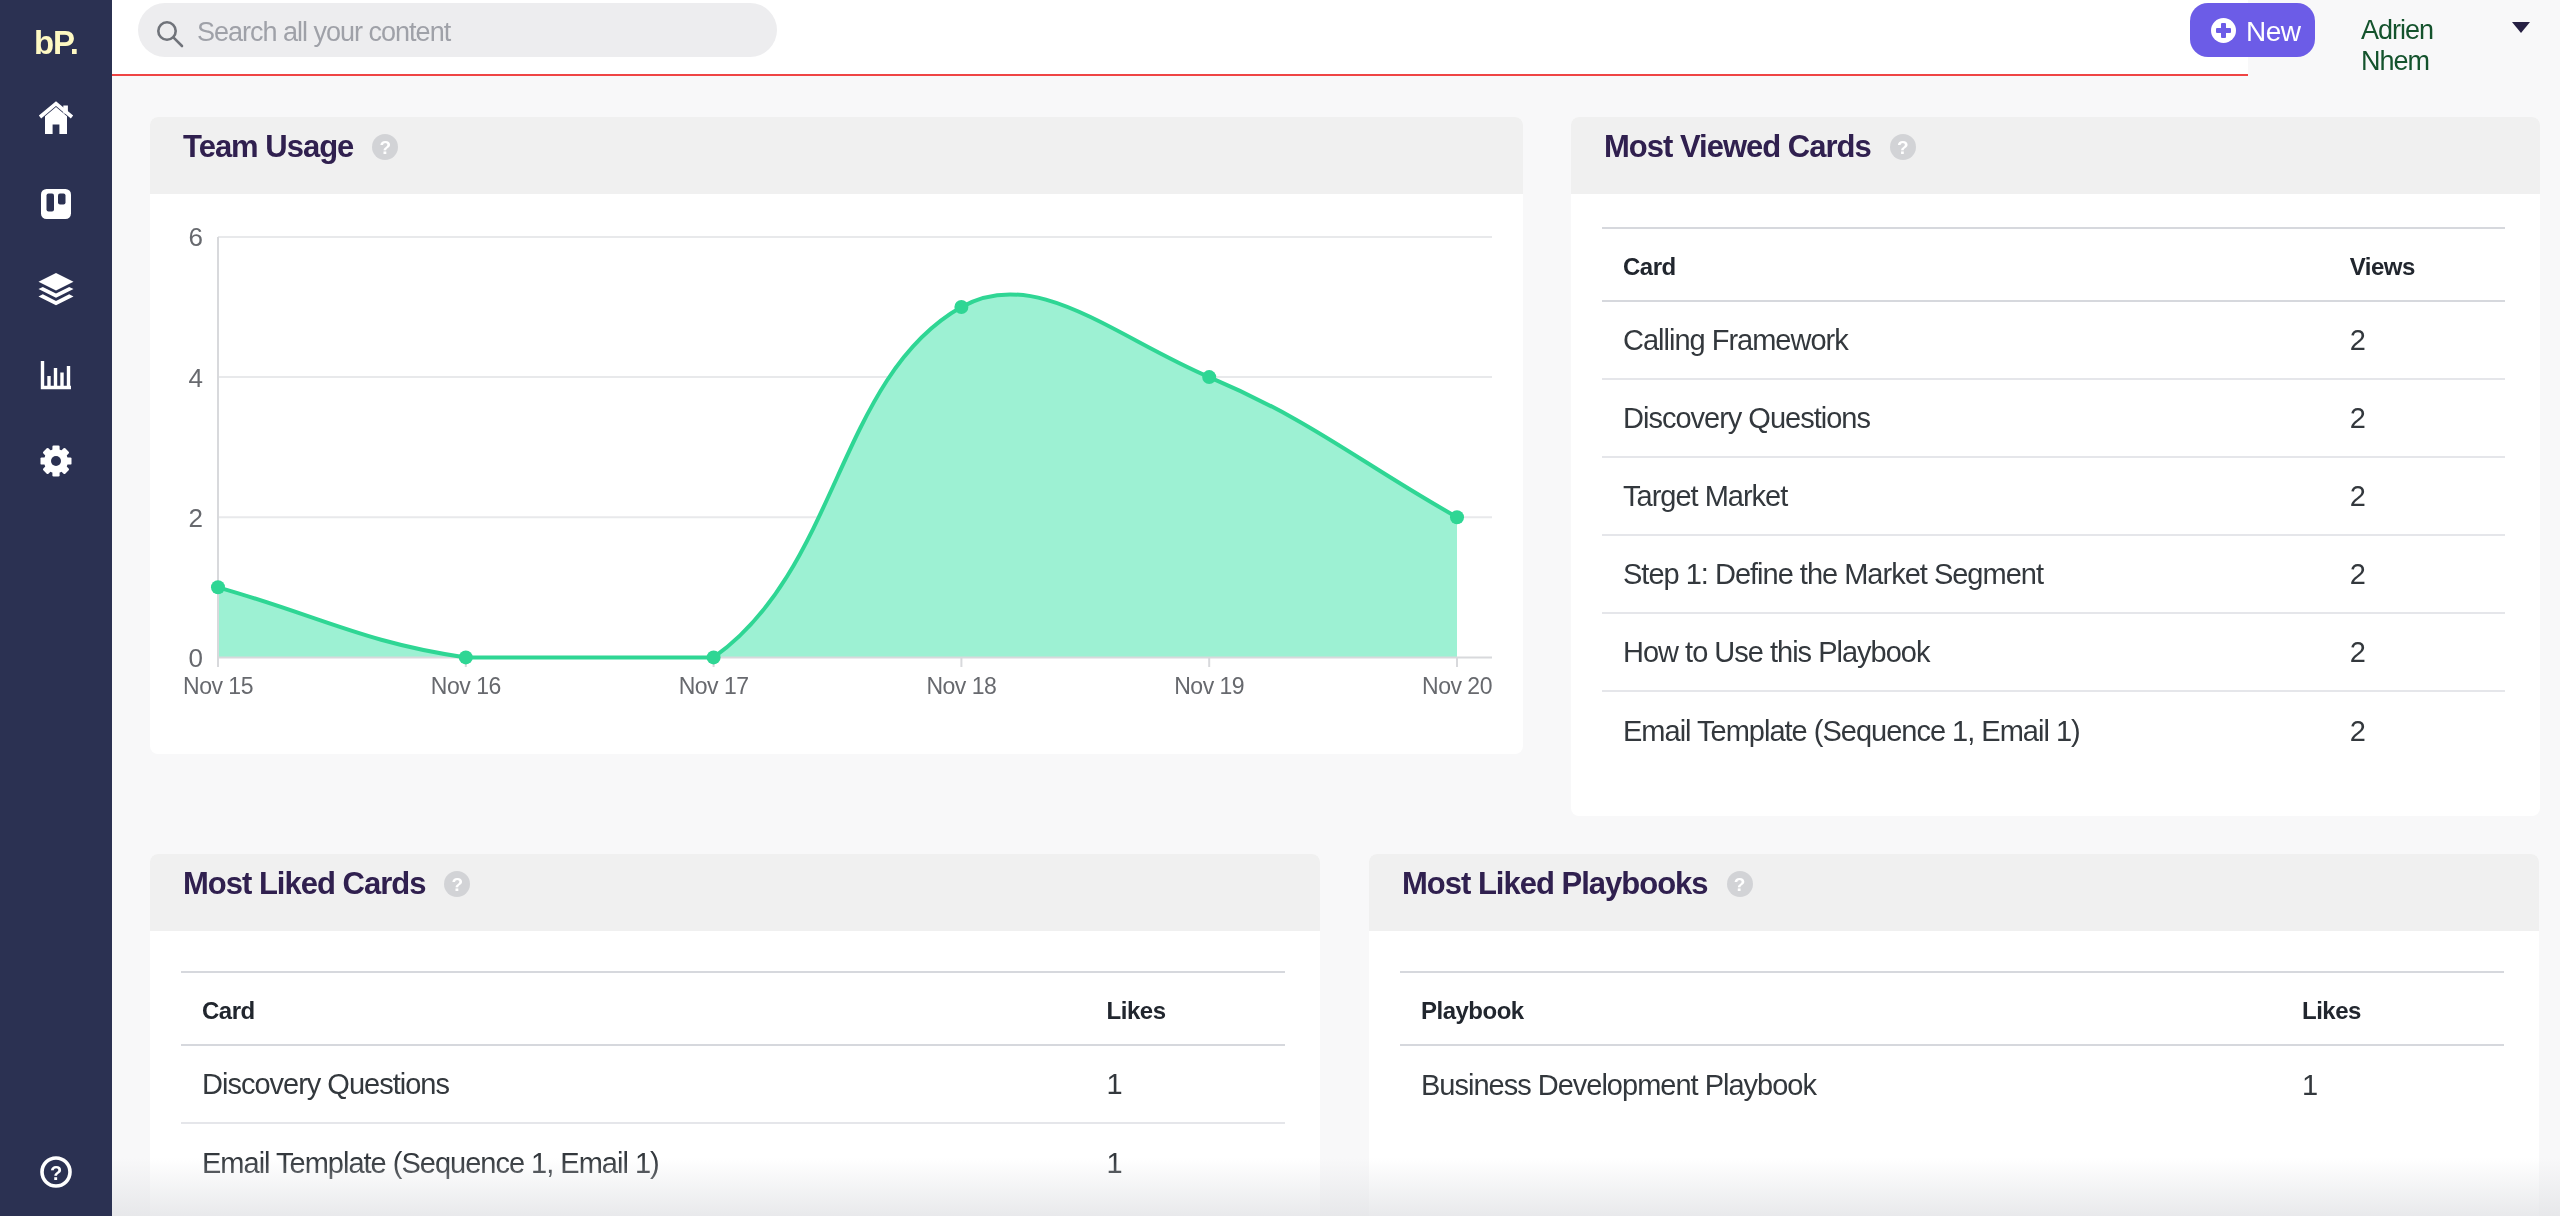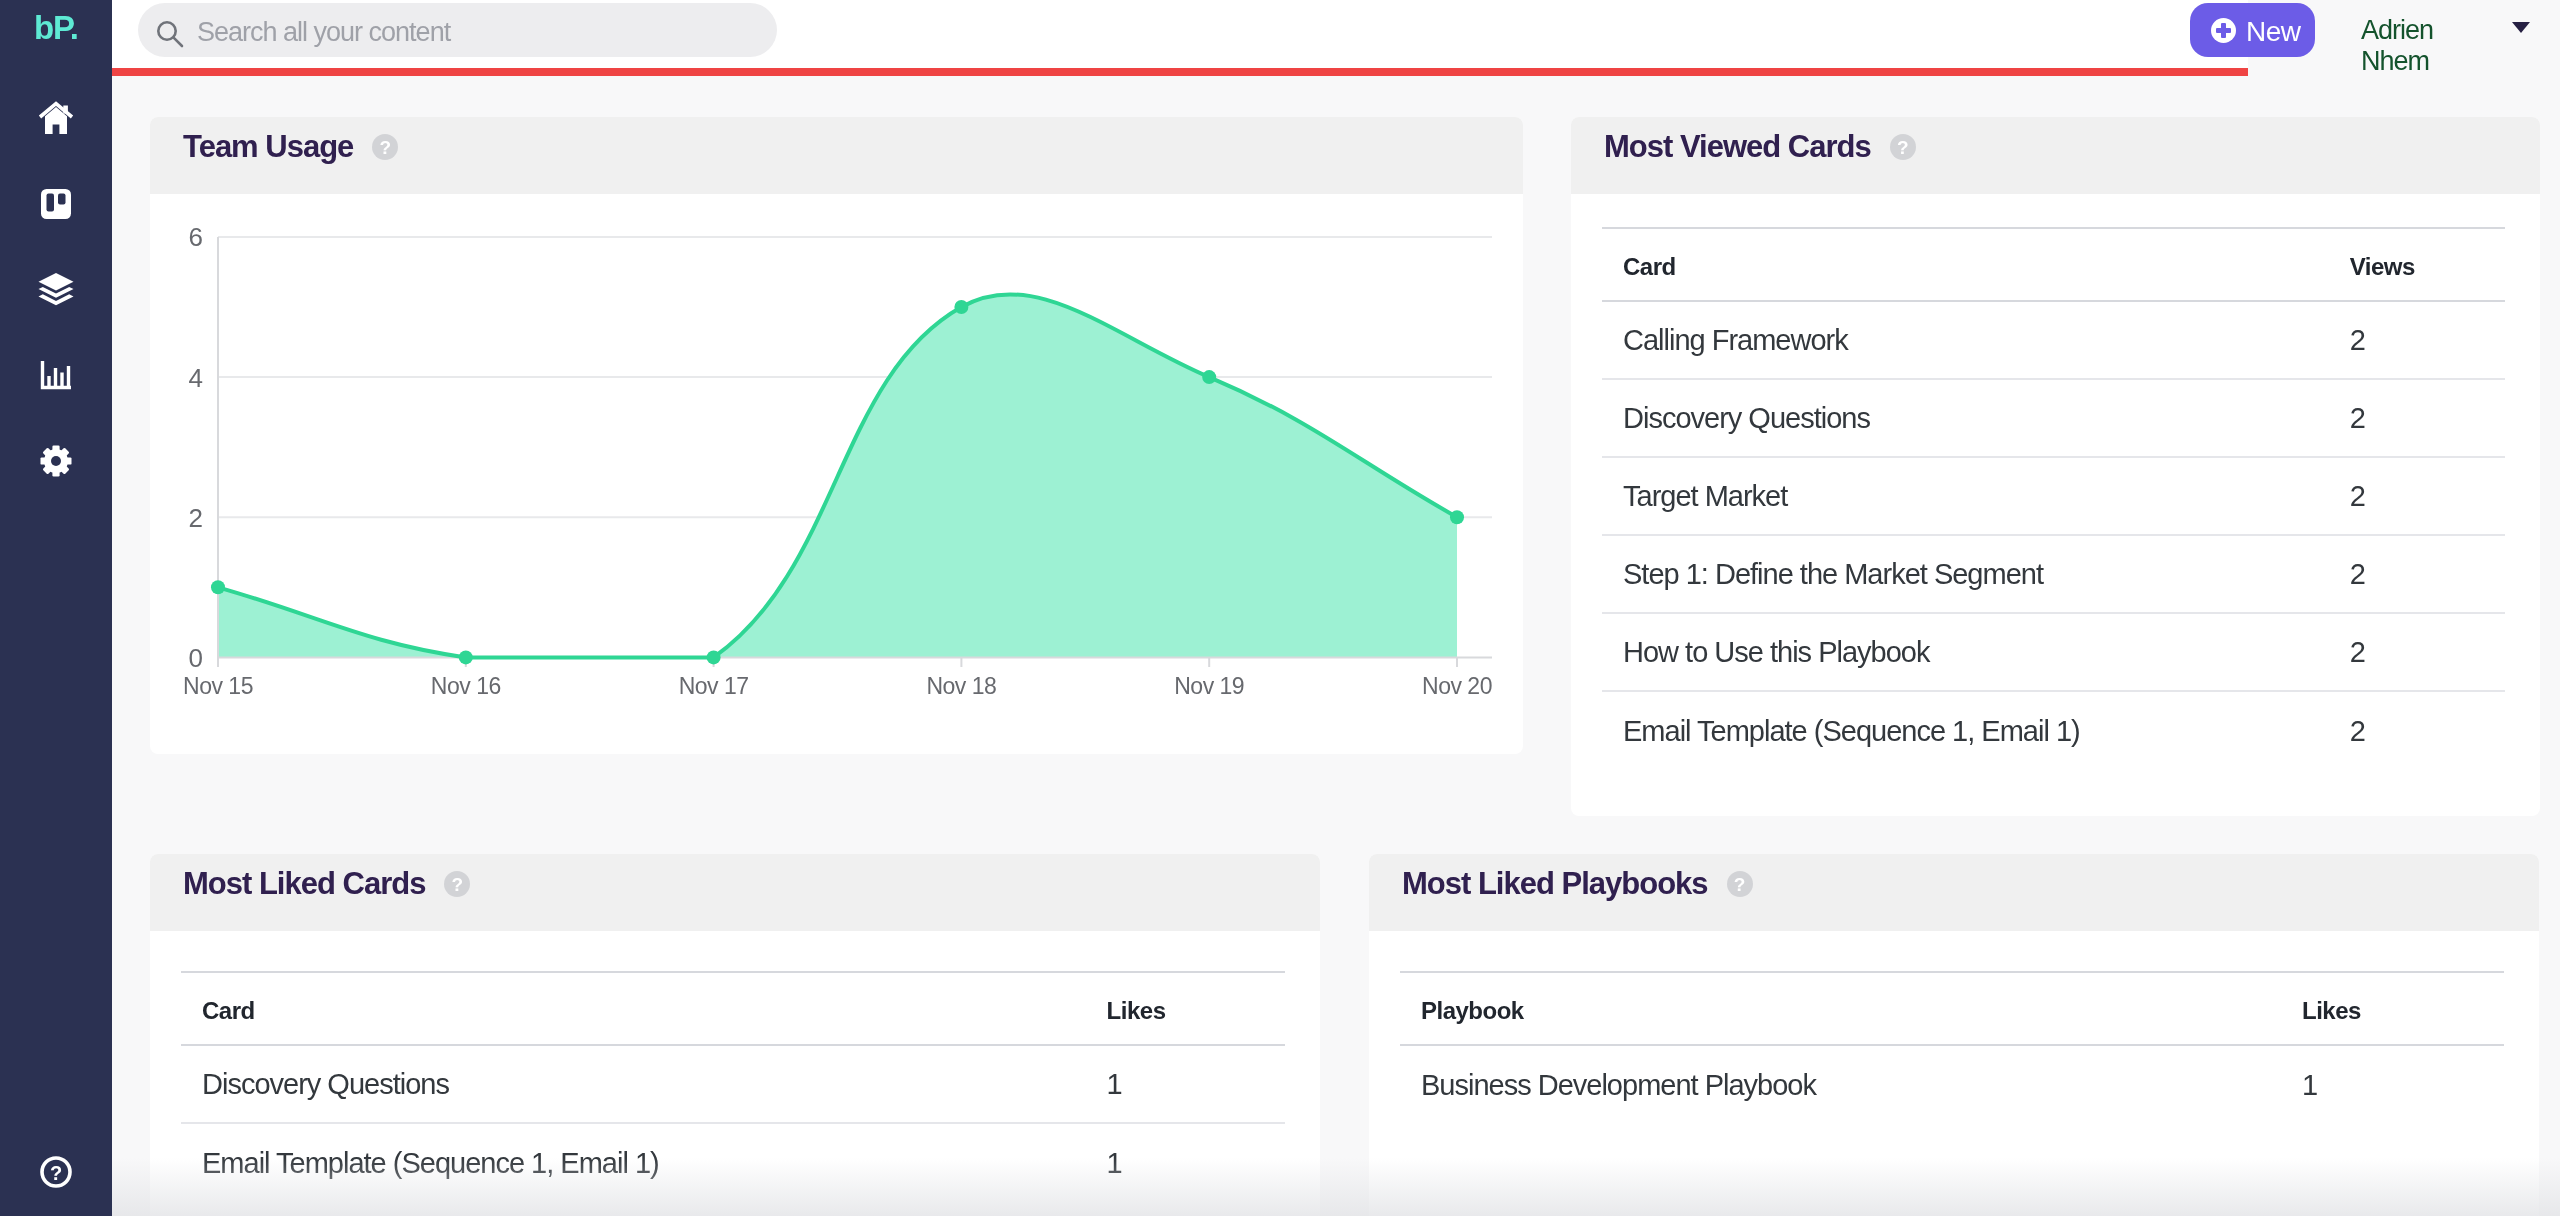"bP." #logo { color: #5eead4 -> #fef9c3; top: 9px -> 24px }
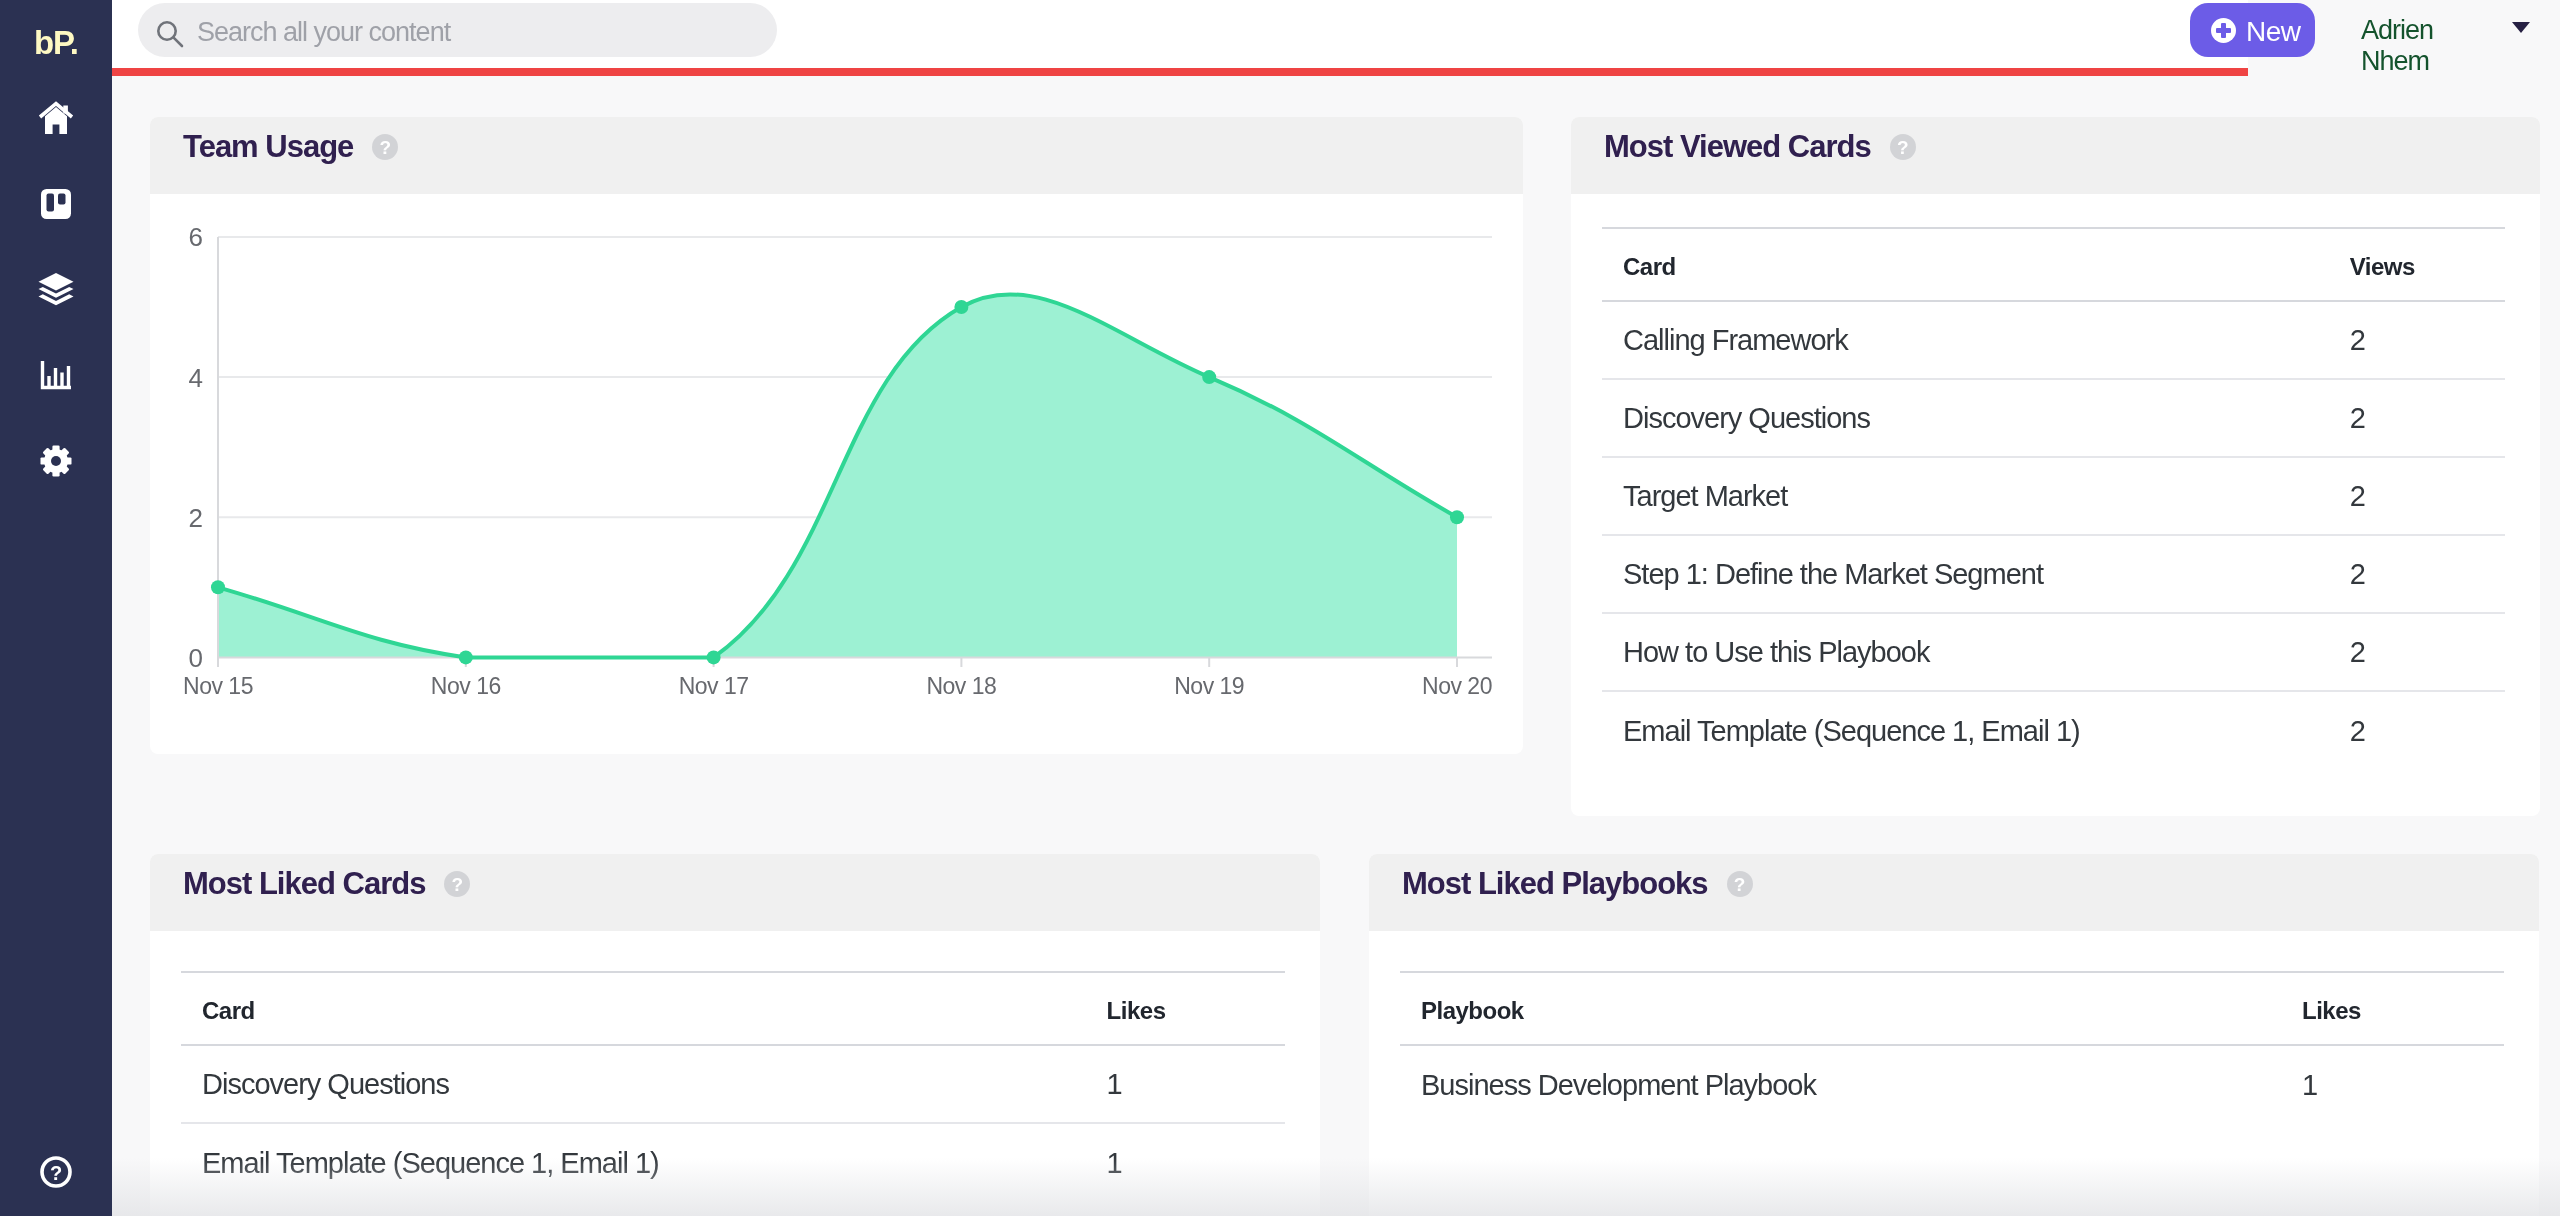"Search all your content" #topbar { border-bottom: 8px solid #ef4444 -> 2px solid #ef4444 }
